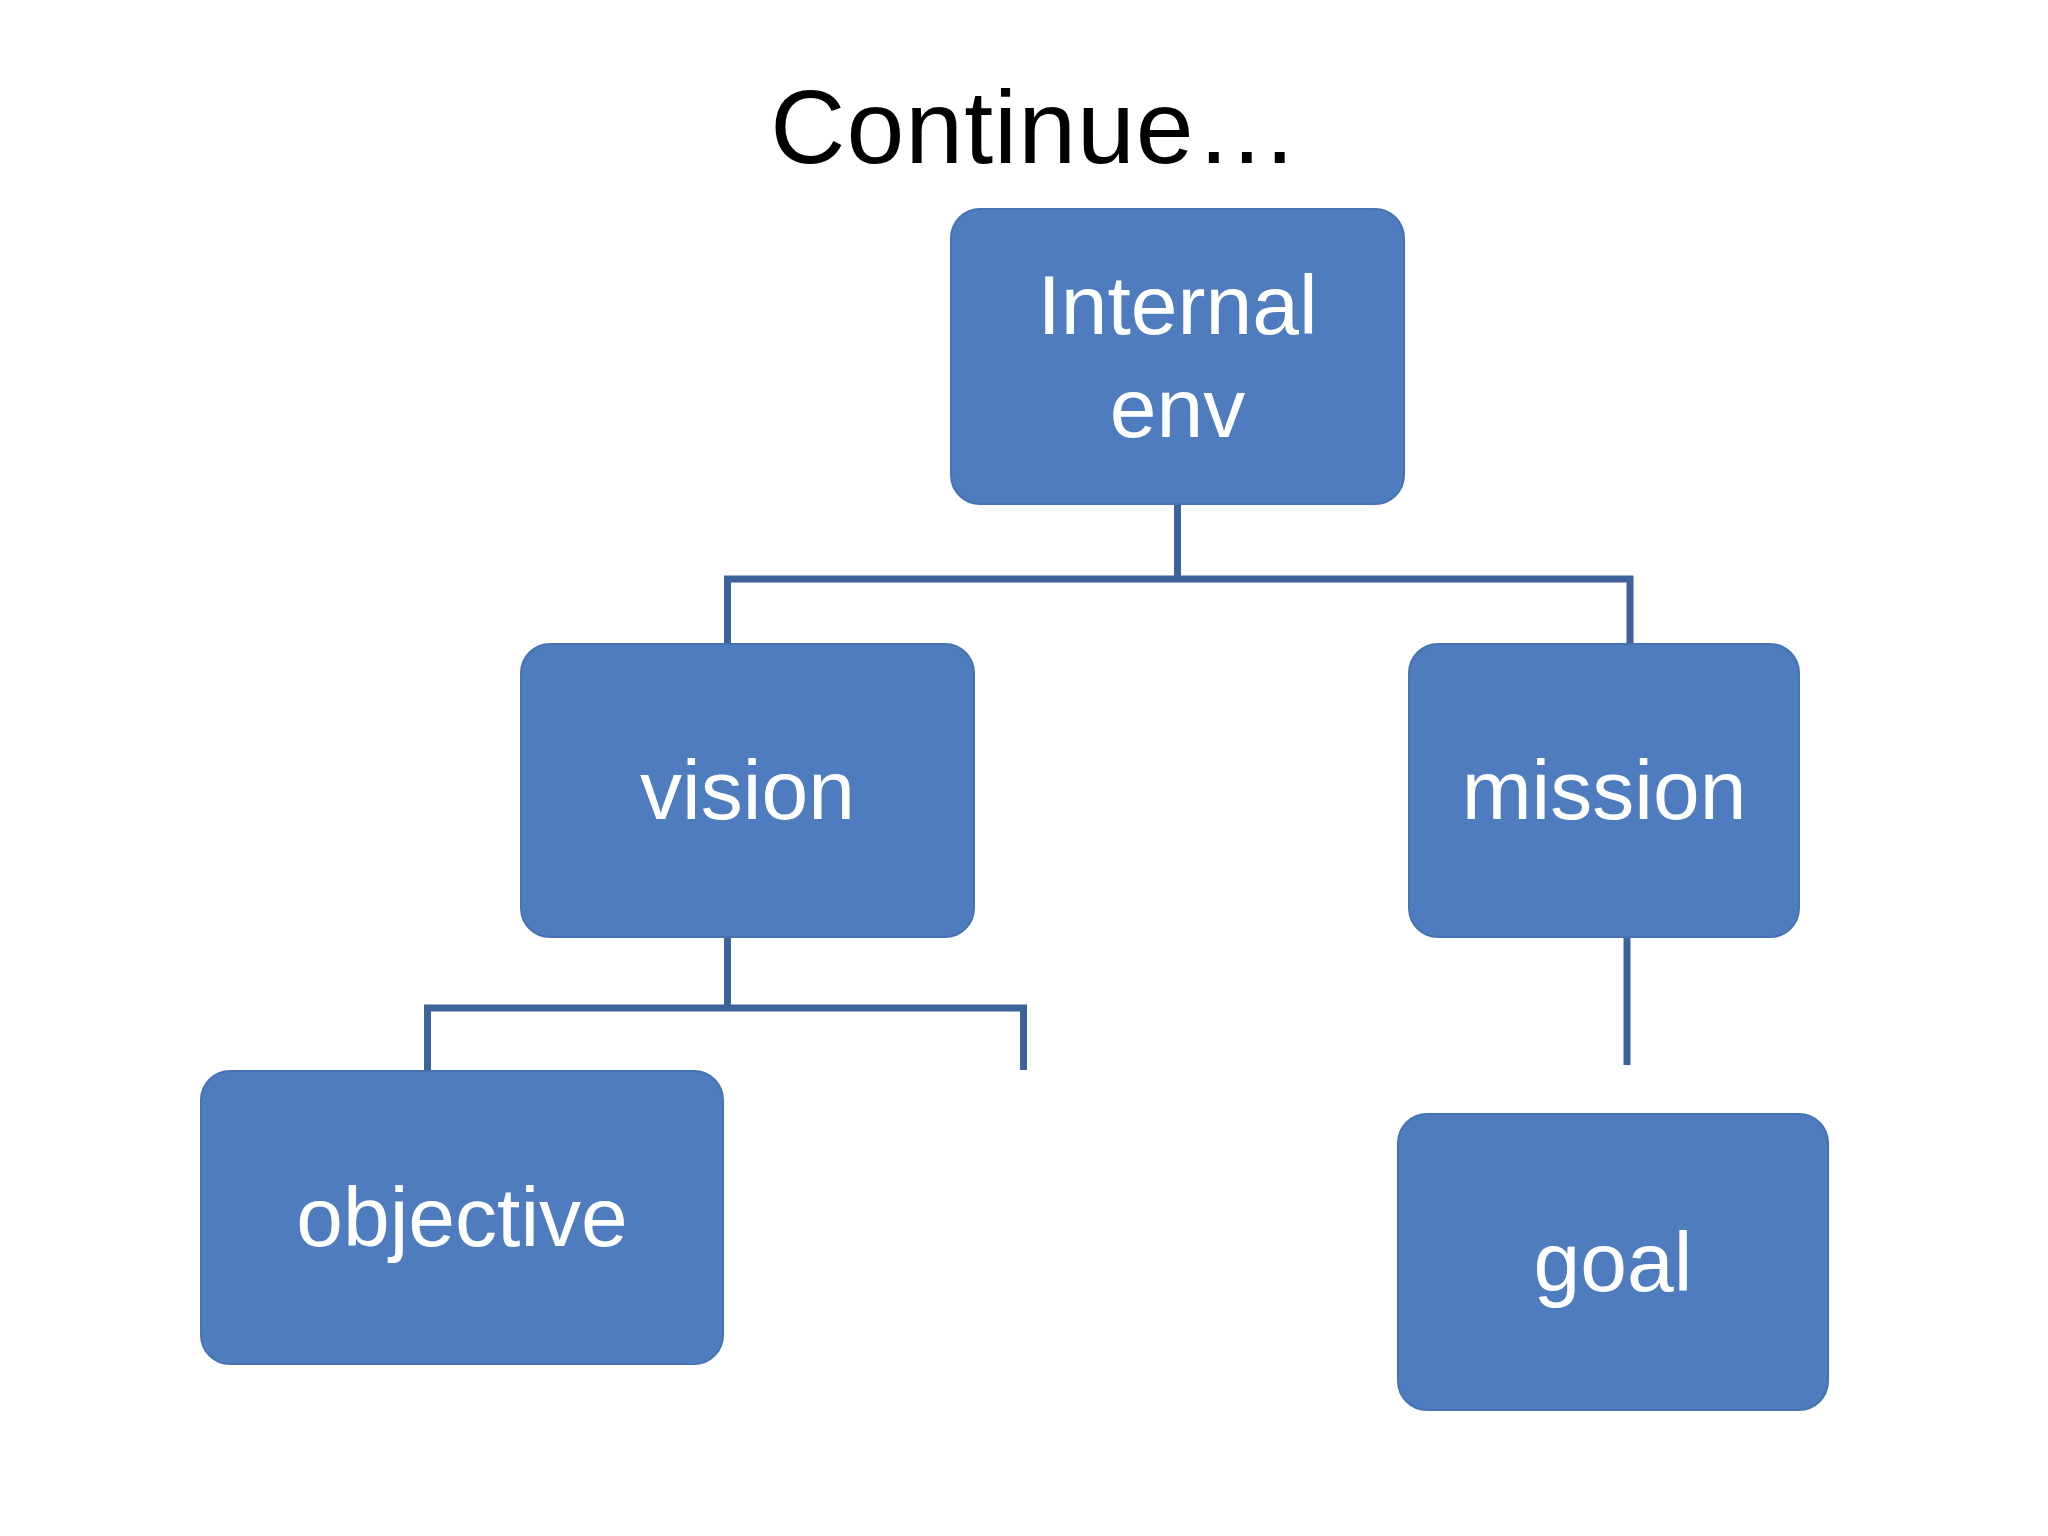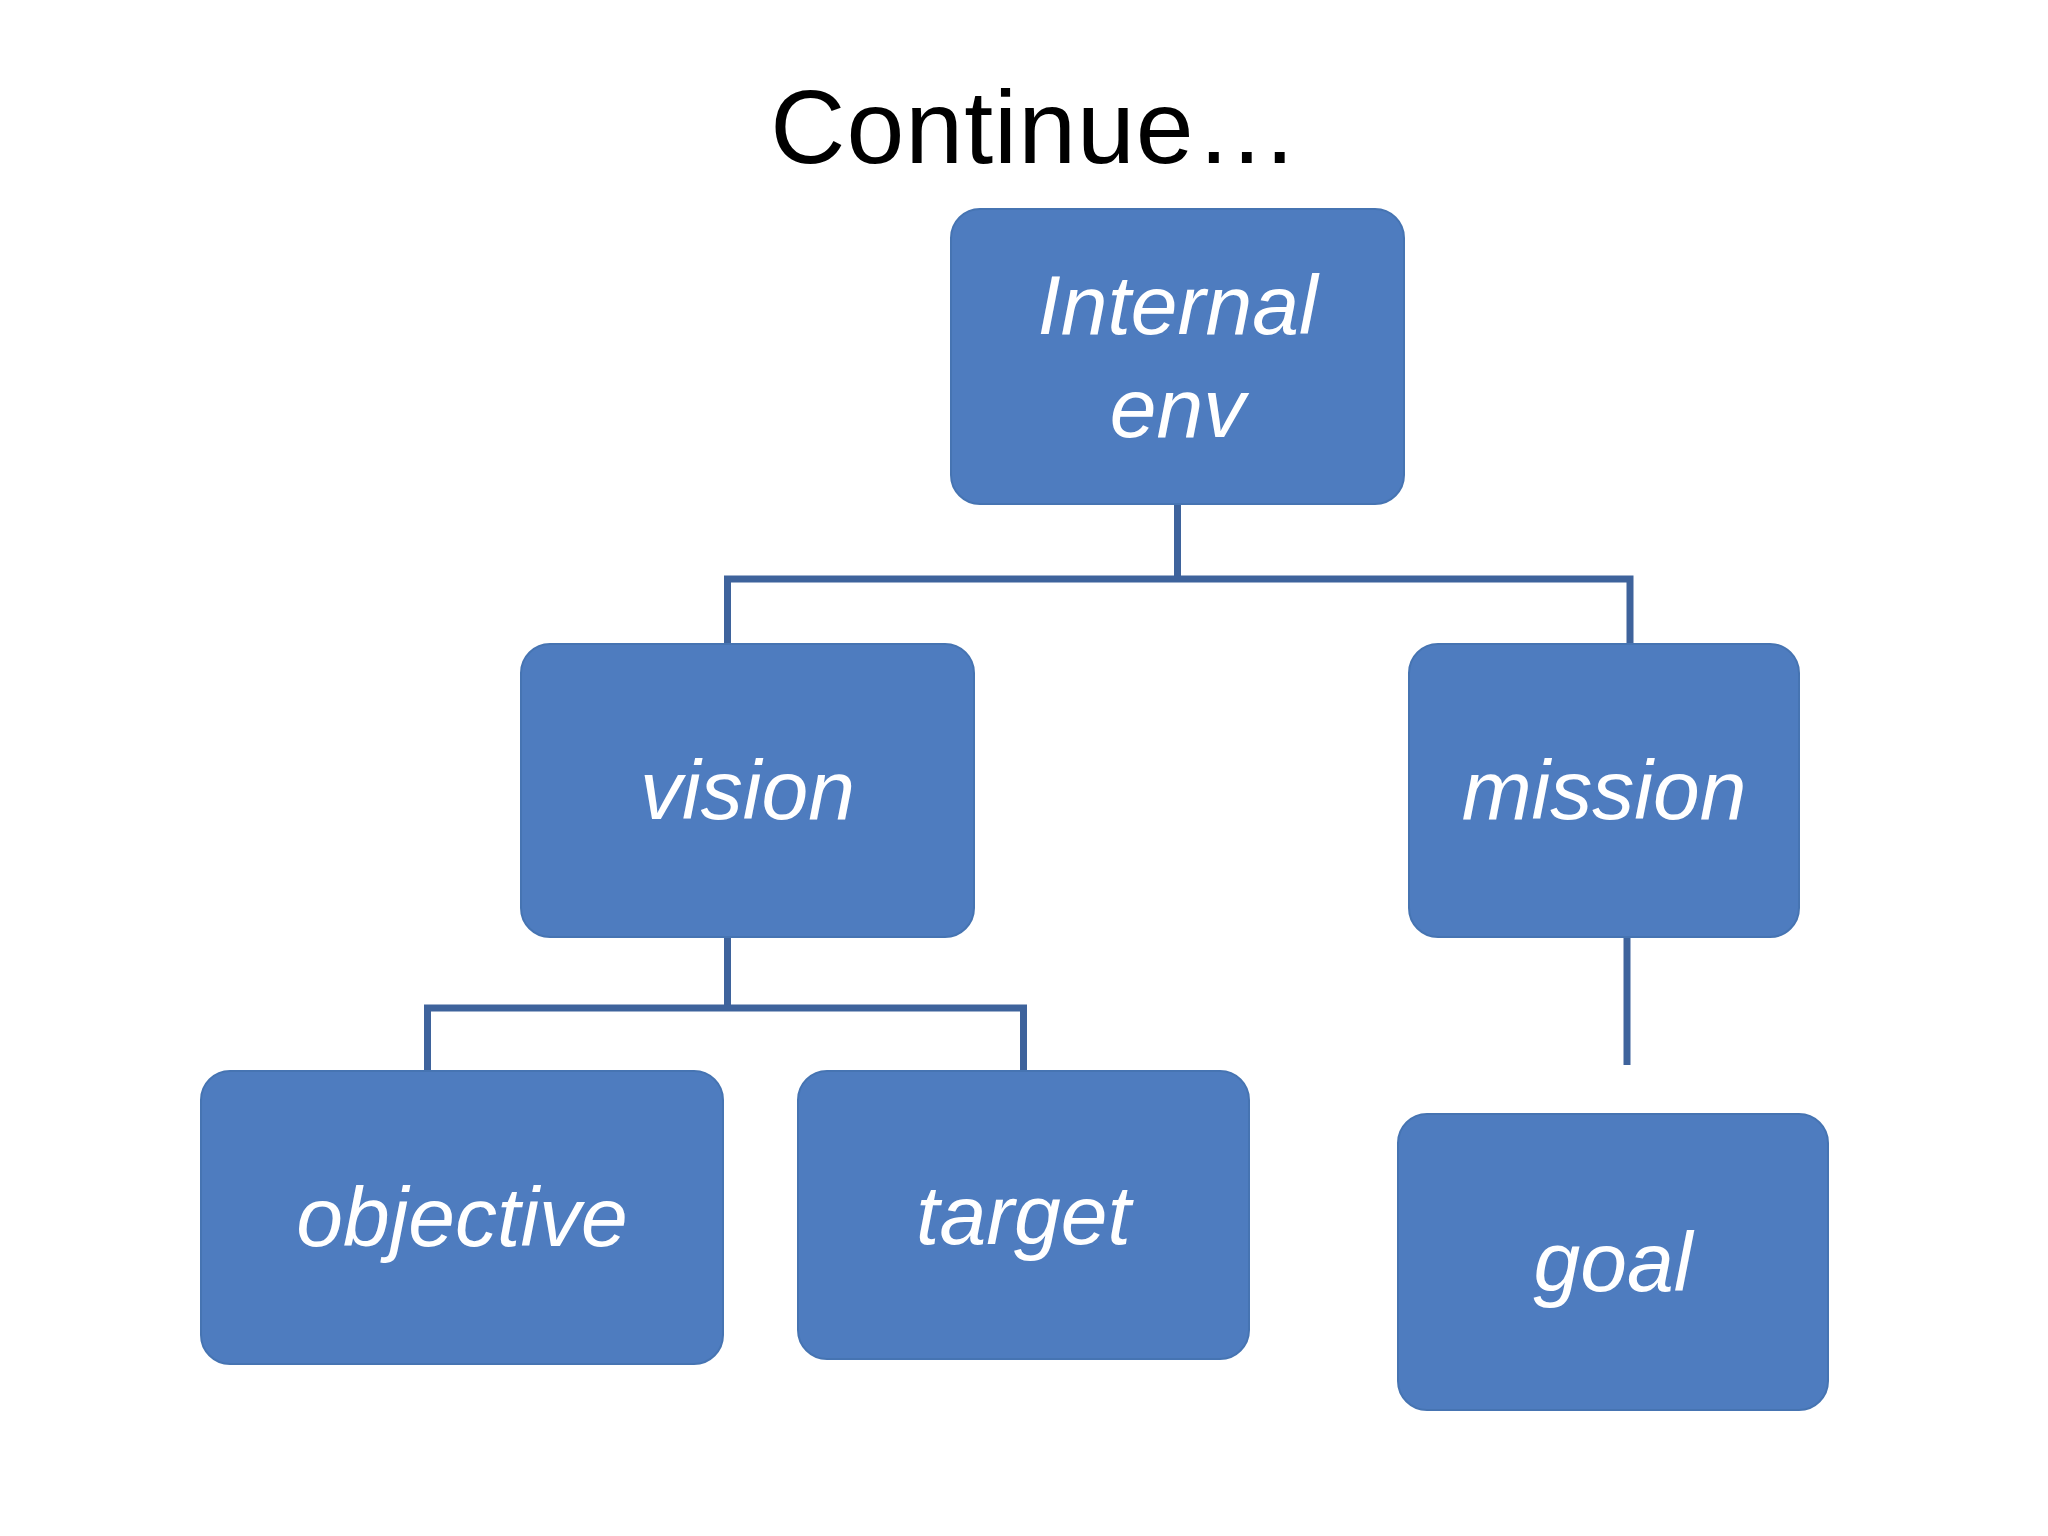"Internal env" .node { font-style: italic -> none }
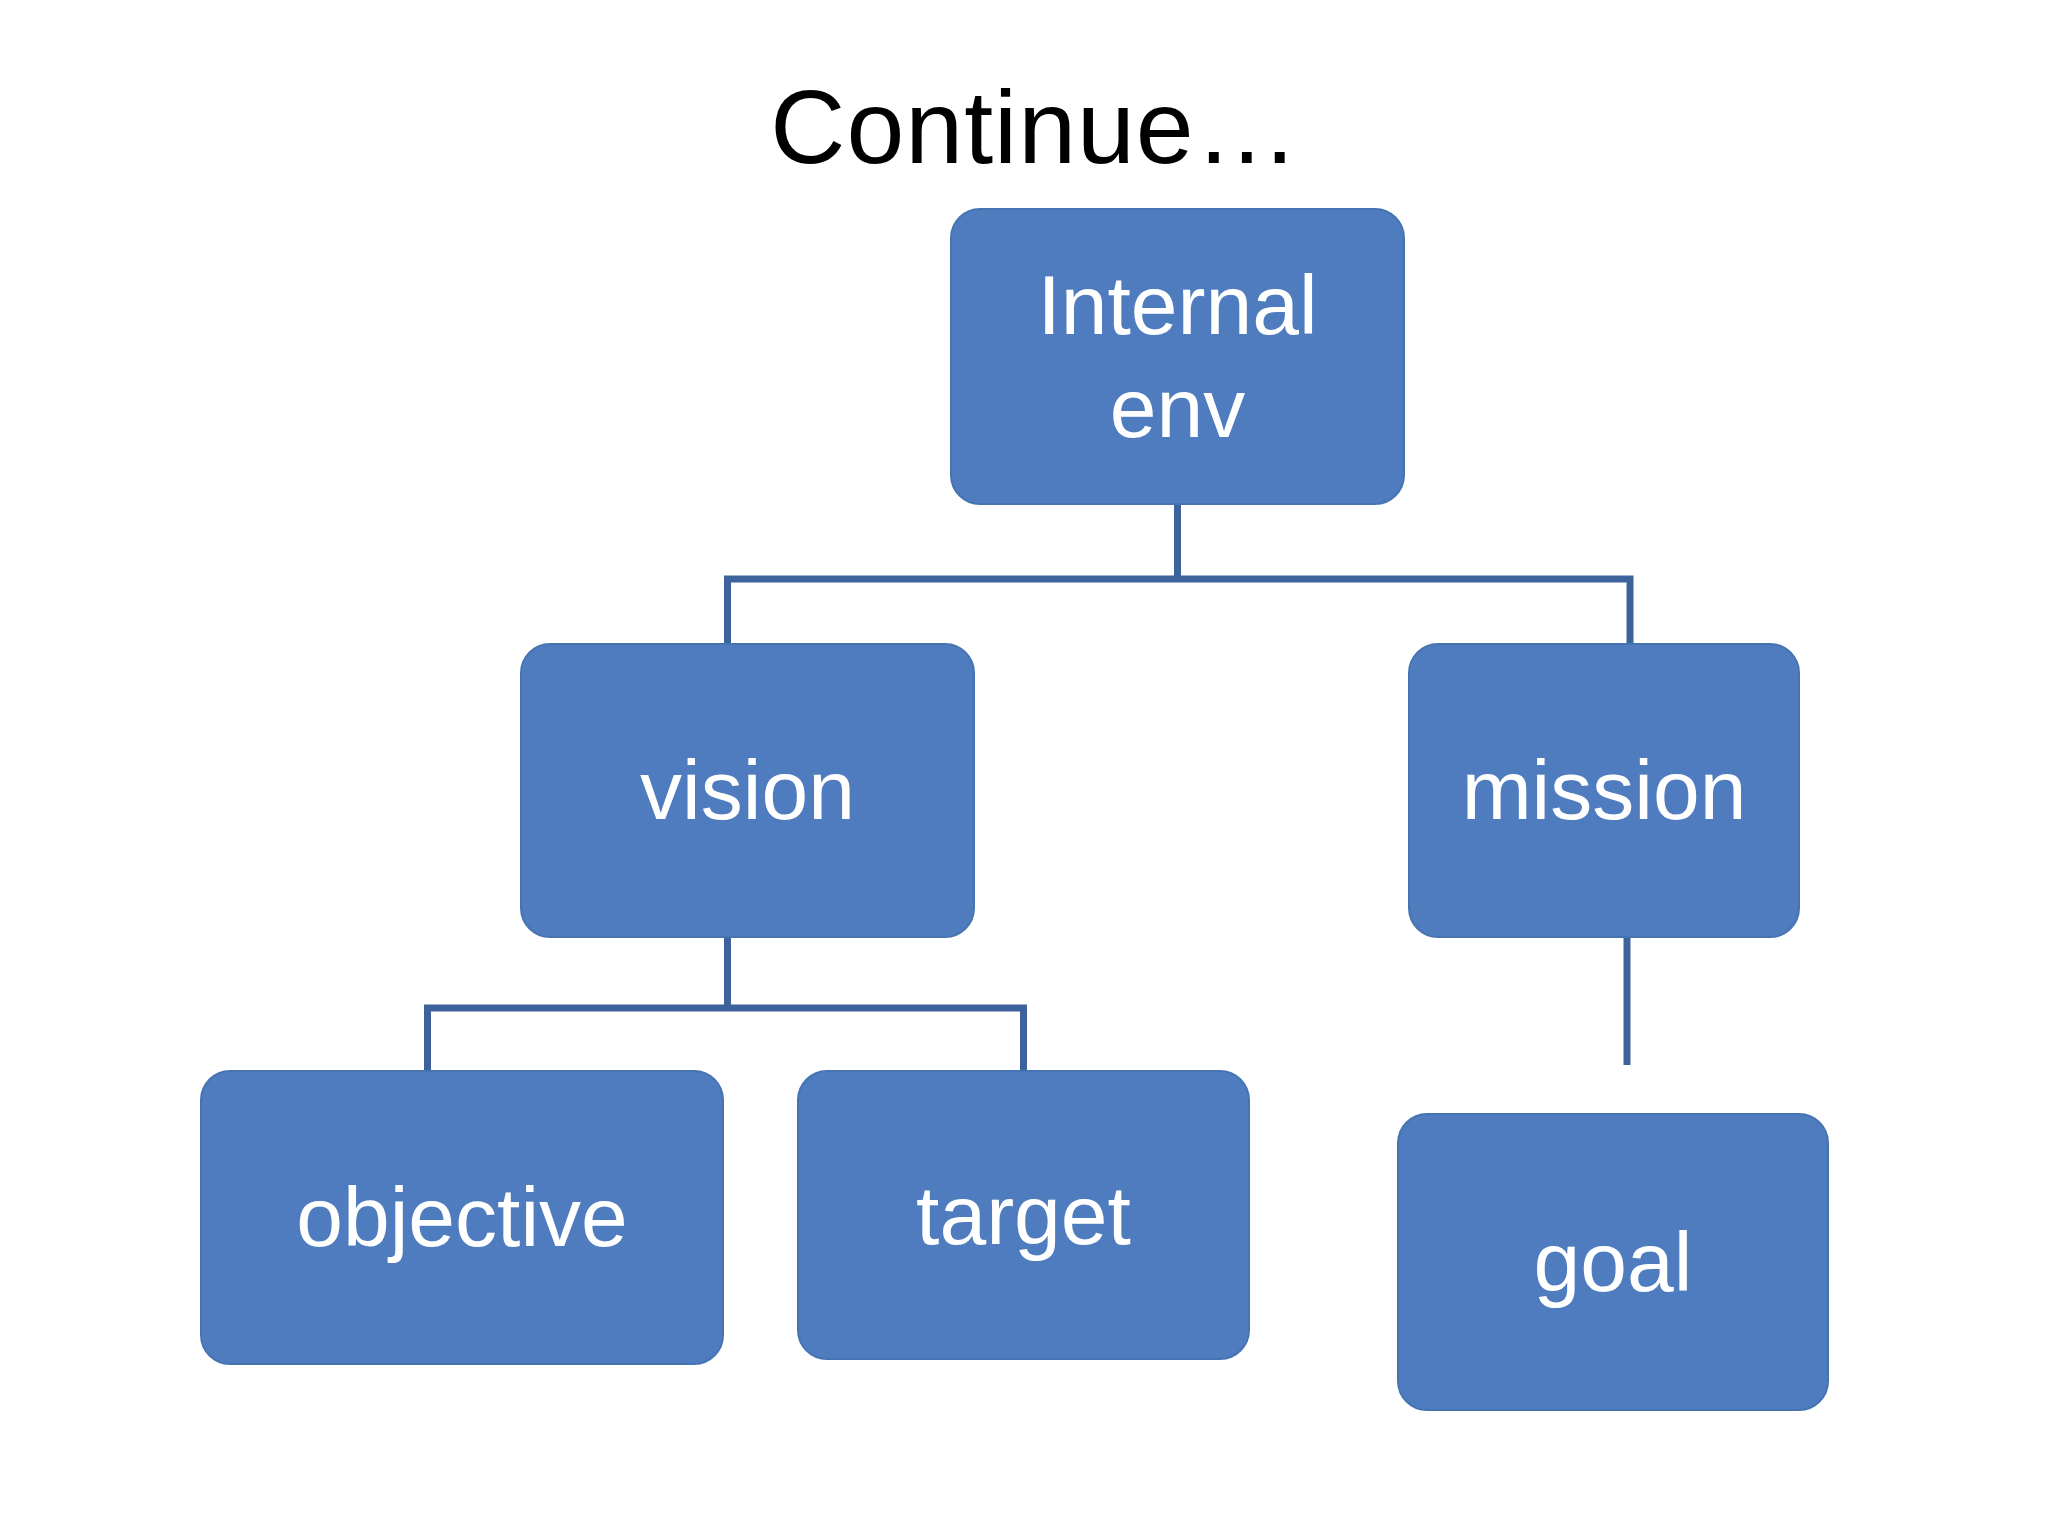"target" div.node { html: <div> <span>target</span> </div> -> none }
